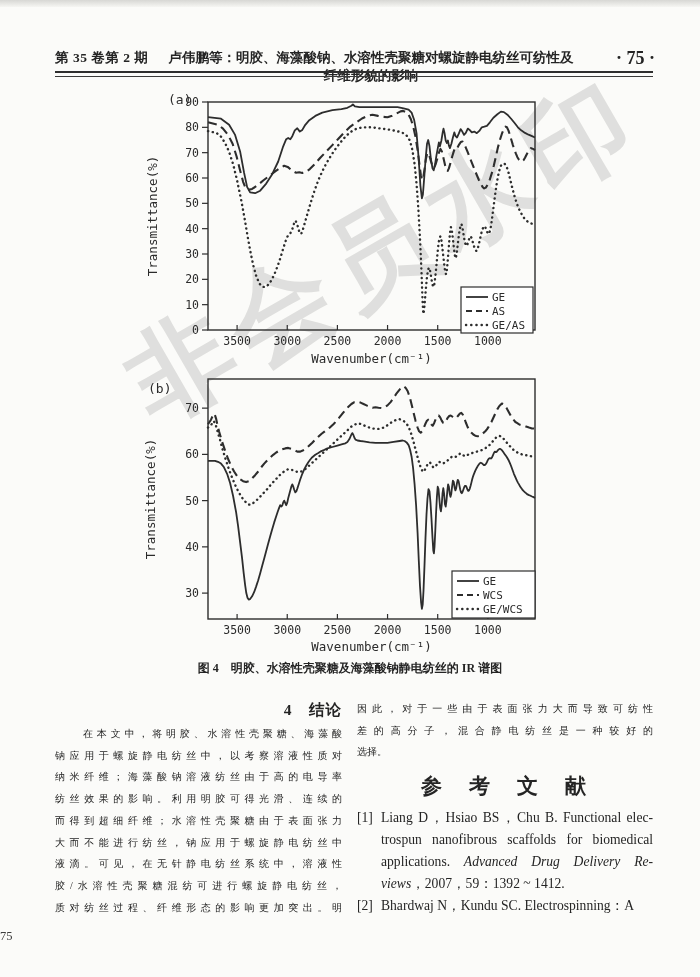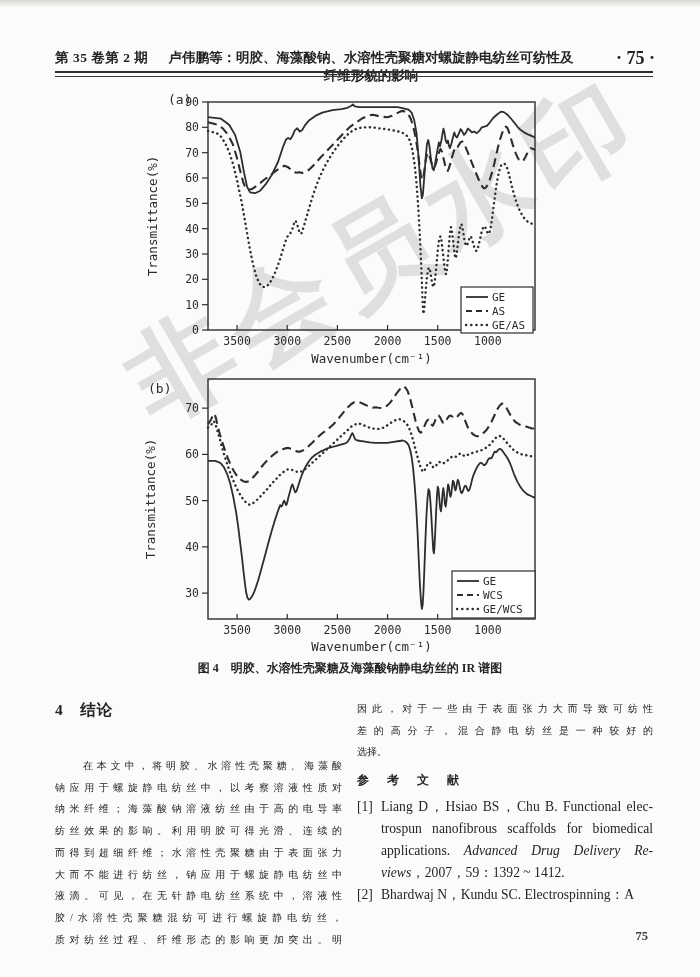"4 结论" .secH { text-align: none -> right }
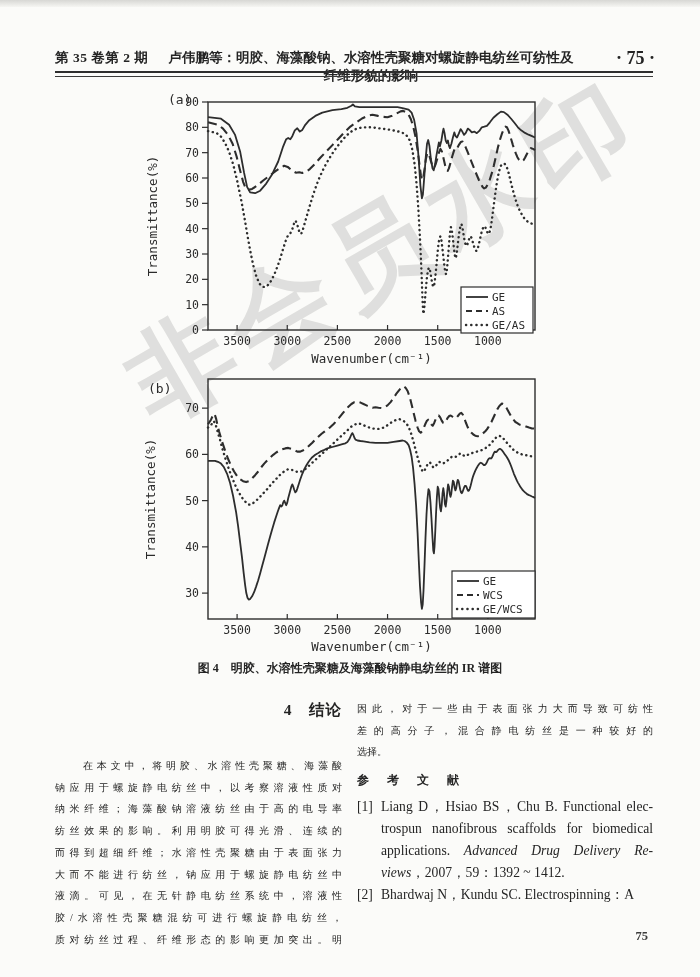"在本文中，将明胶、水溶性壳聚糖、海藻酸" .bline.ind { margin-top: 32px -> none }
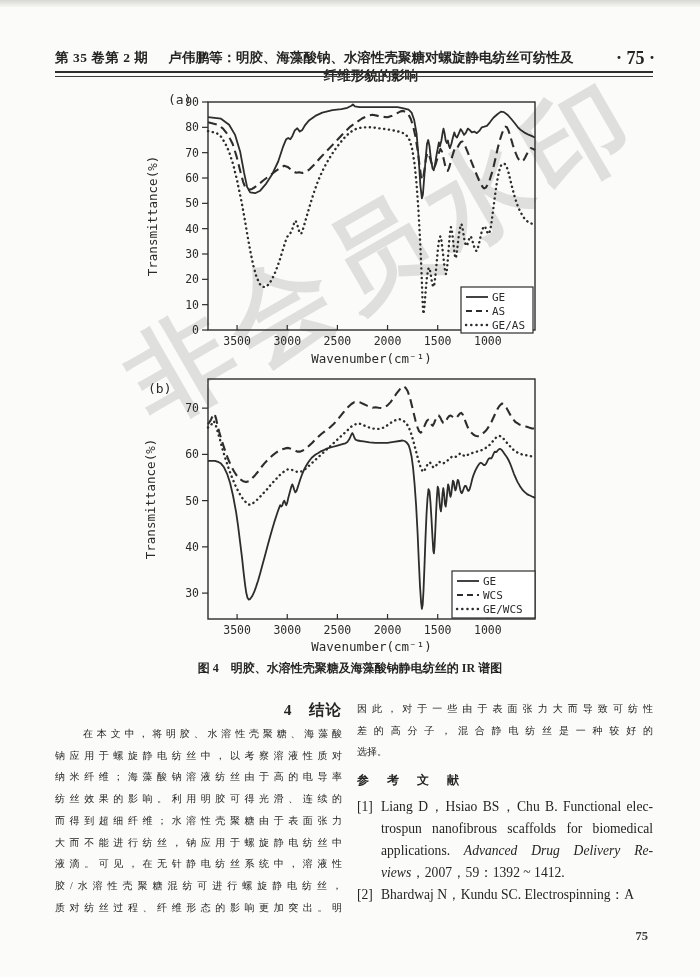"参 考 文 献" .refH { font-size: 12px -> 21px; text-align: none -> center }
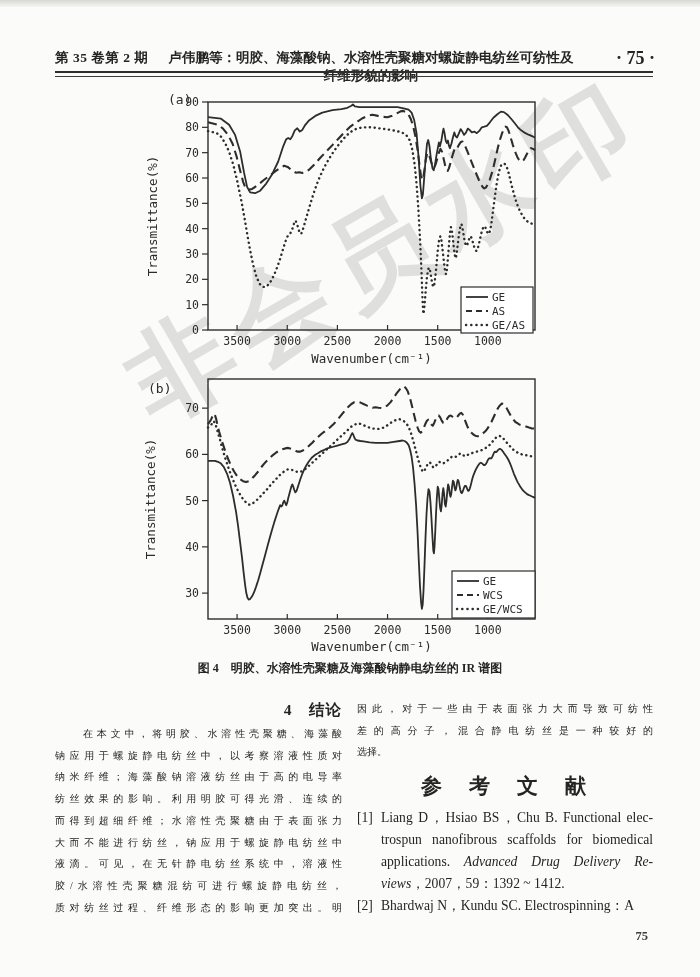"75" .pageno { font-weight: bold -> none; text-align: right -> left }
